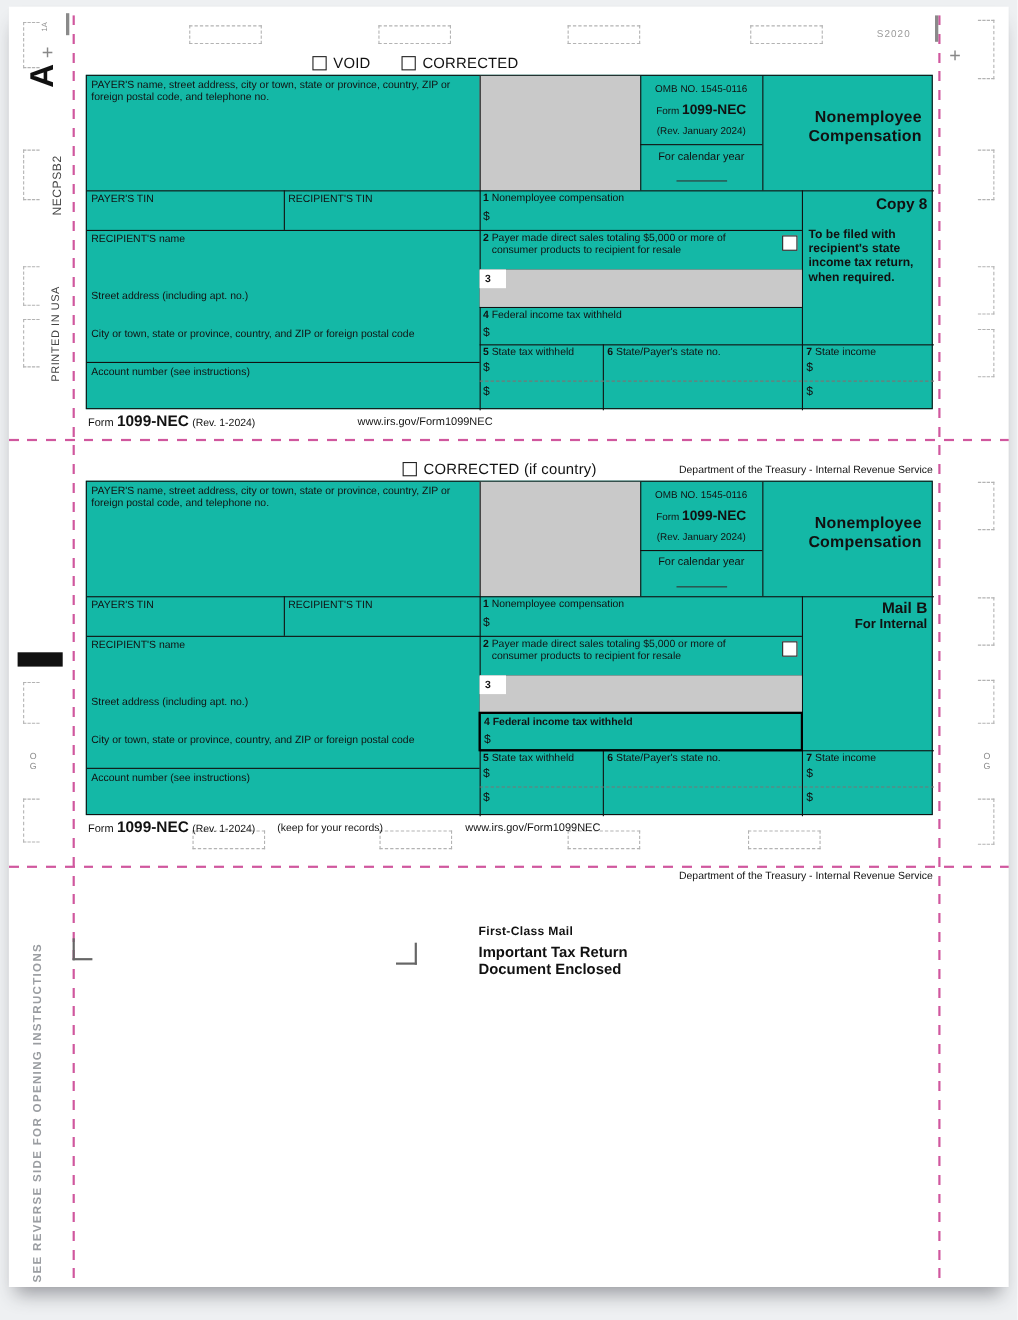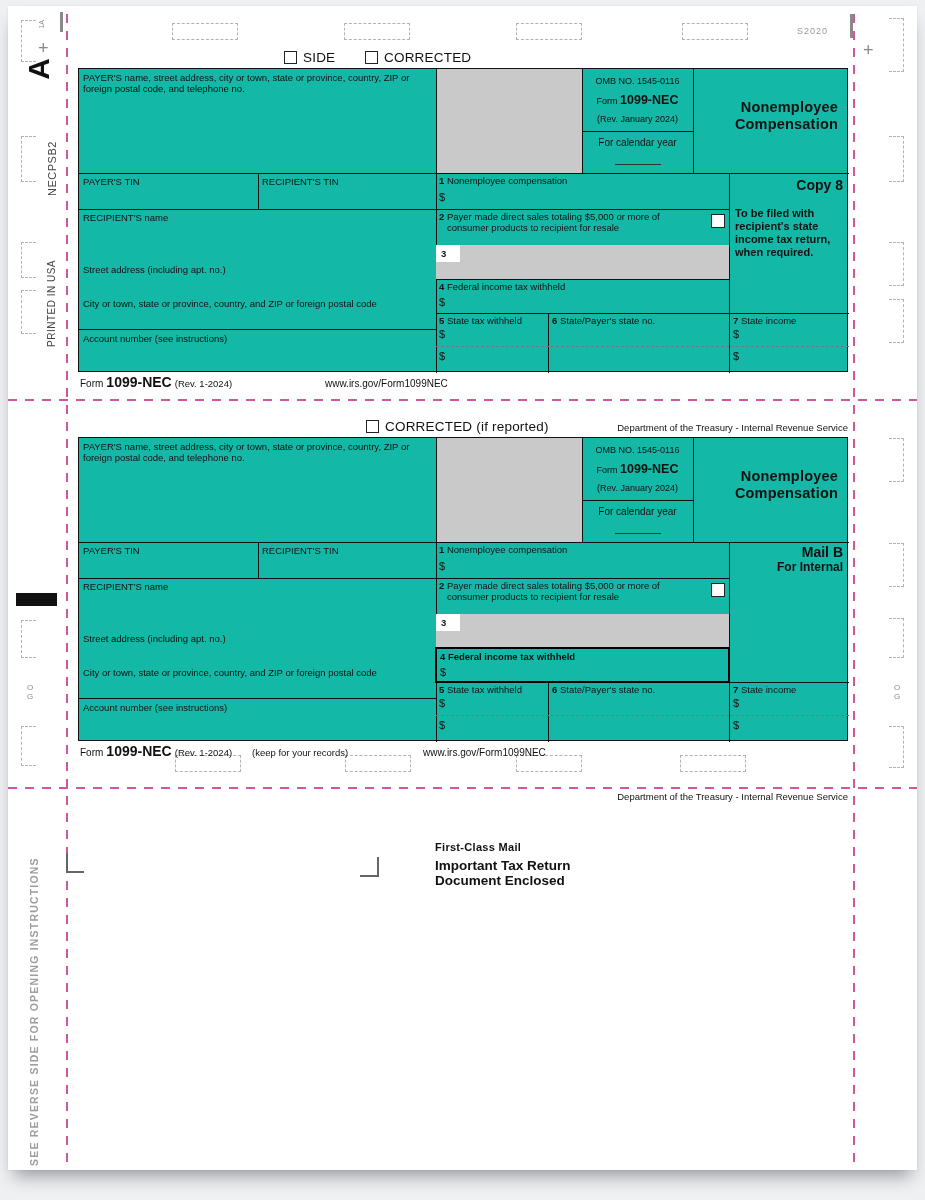"SIDE" span.cb-lbl { text: SIDE -> VOID }
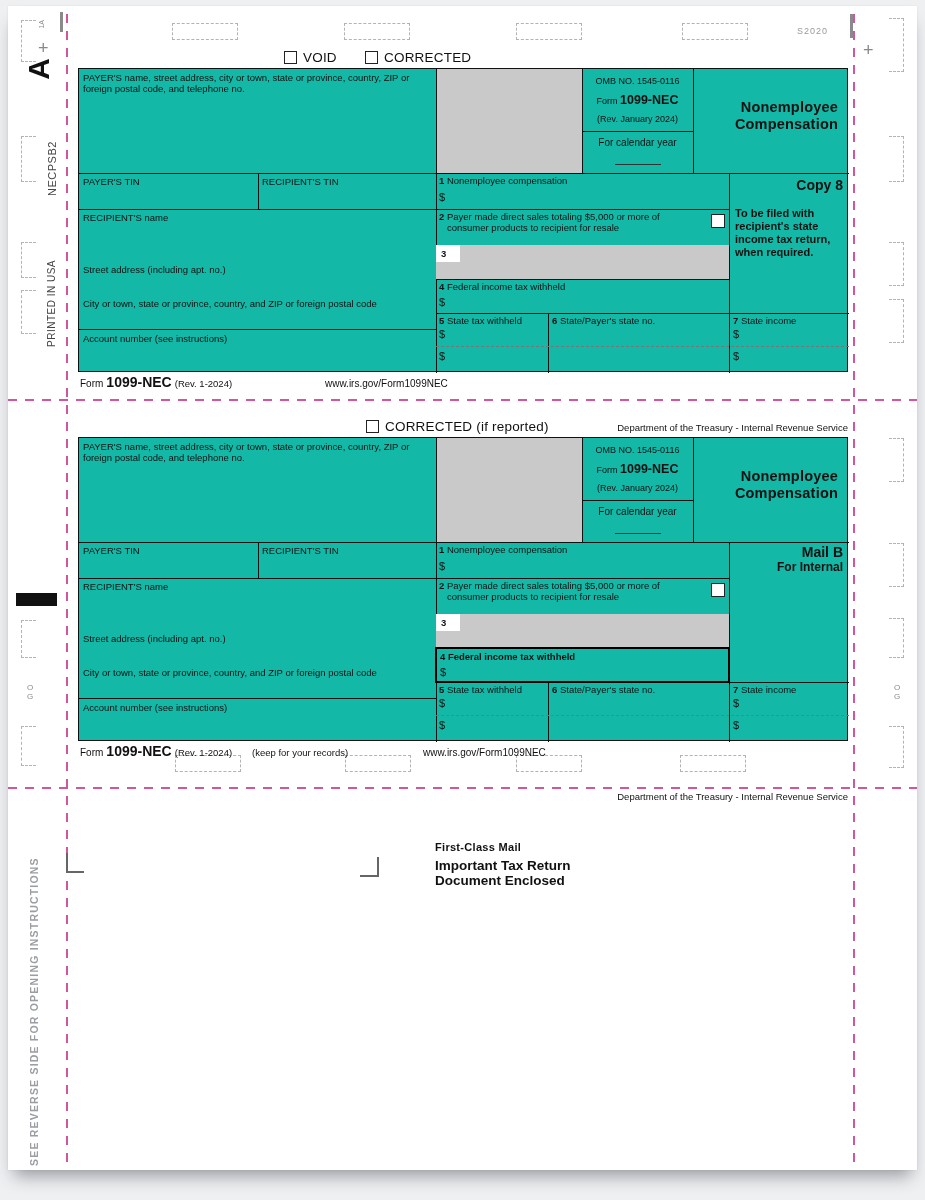"CORRECTED (if reported)" span.cb-lbl { text: reported -> country }
